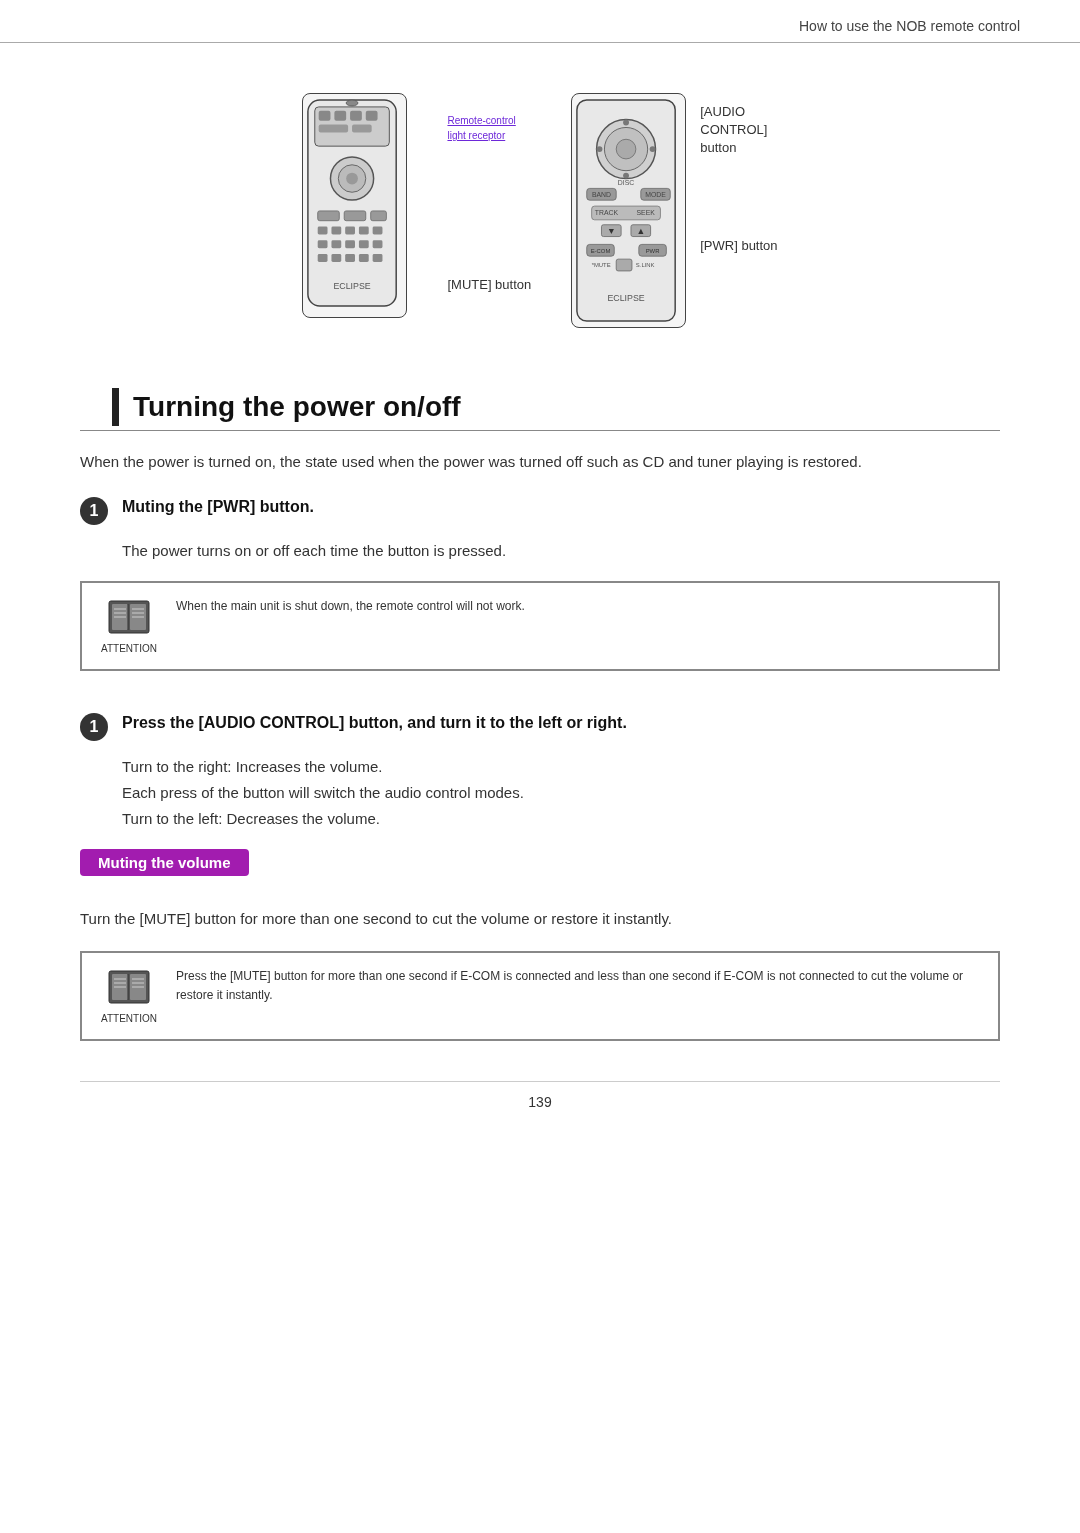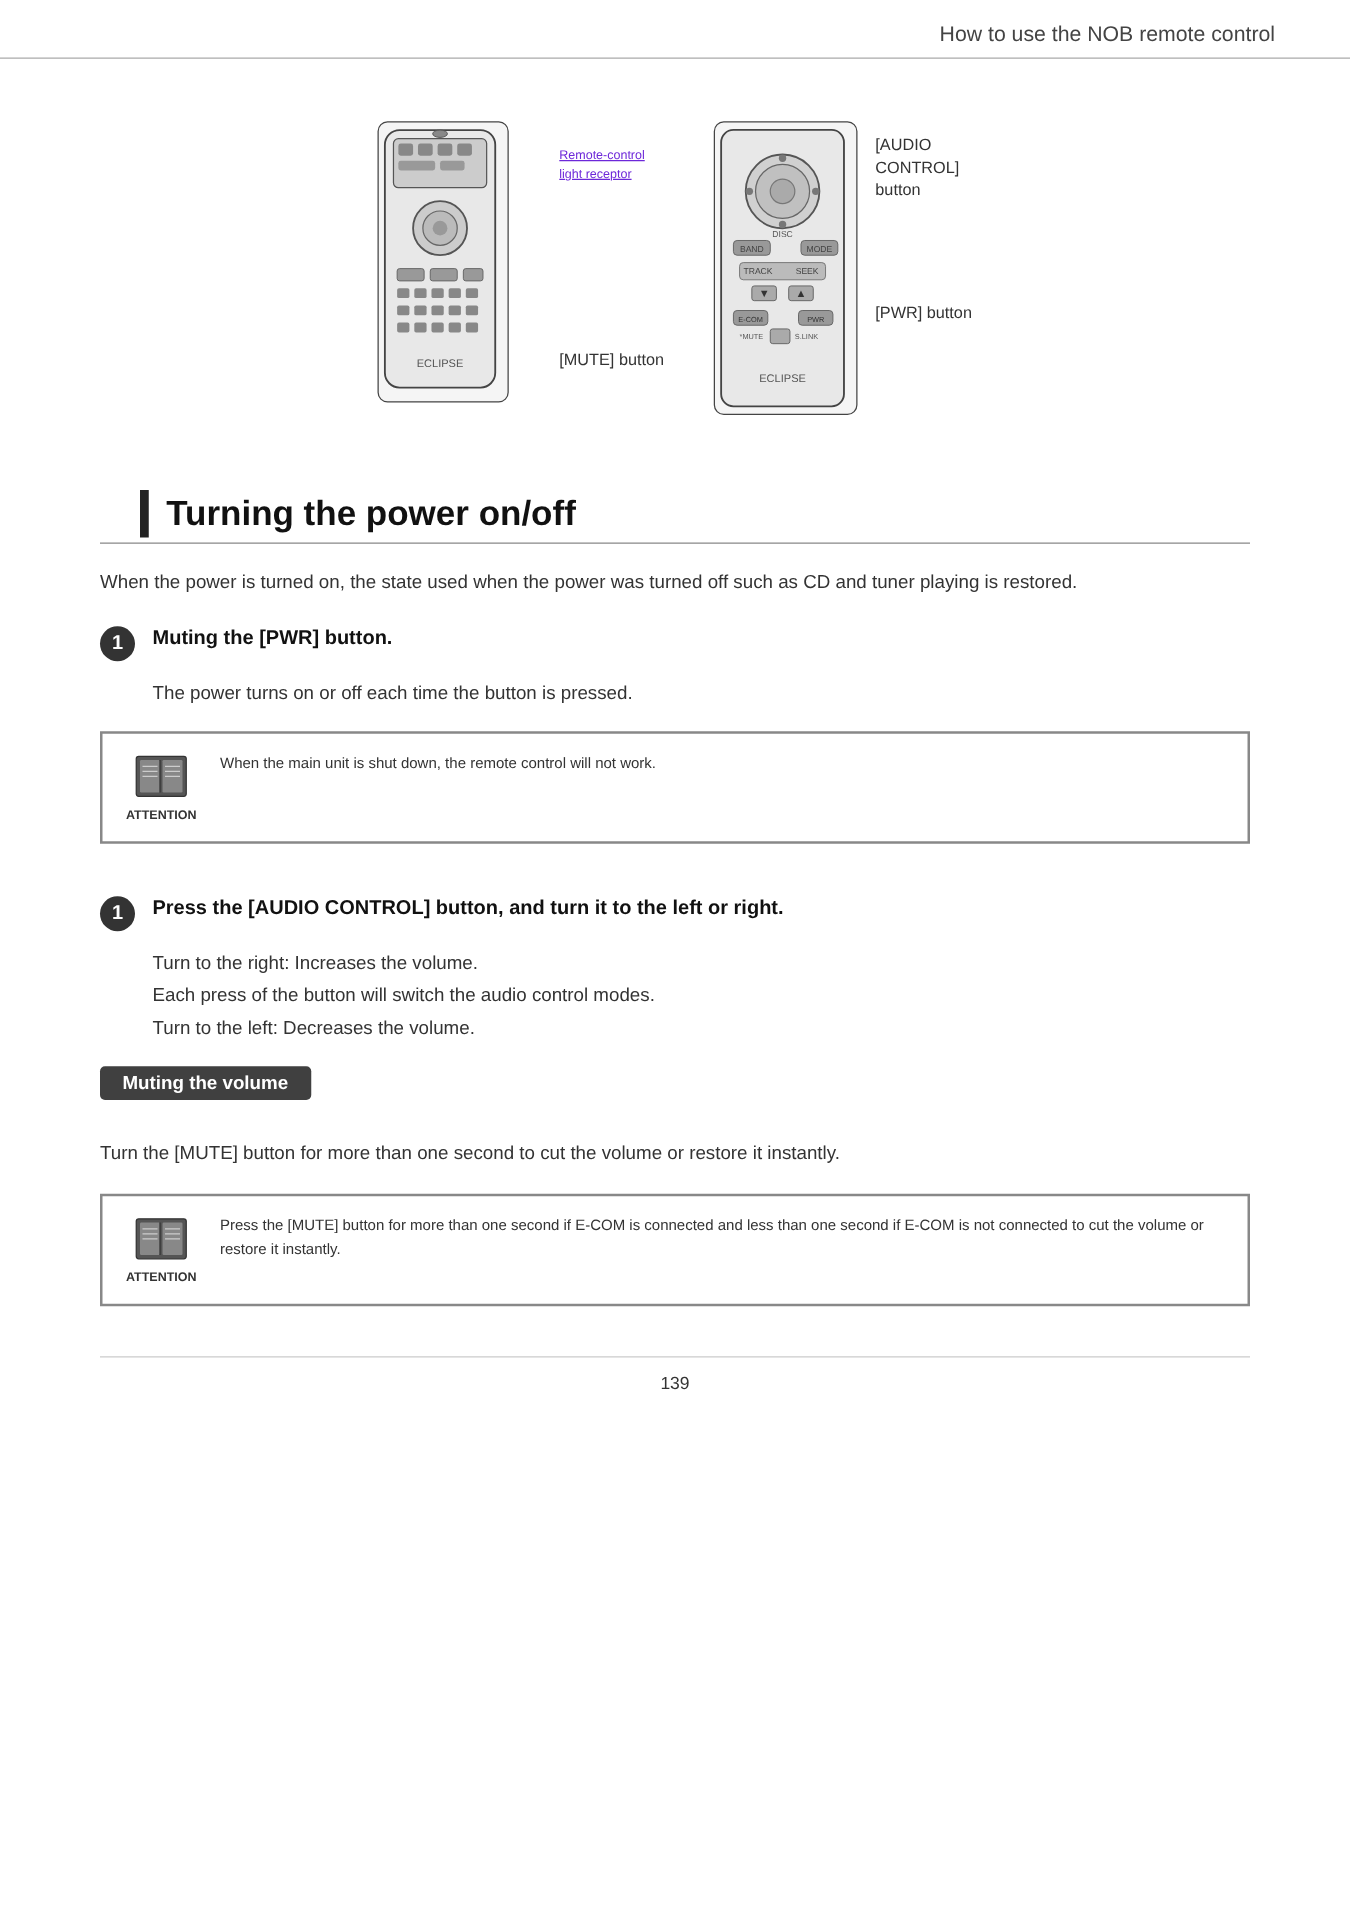"How to use the NOB" .header-title { font-size: 17px -> 14px }
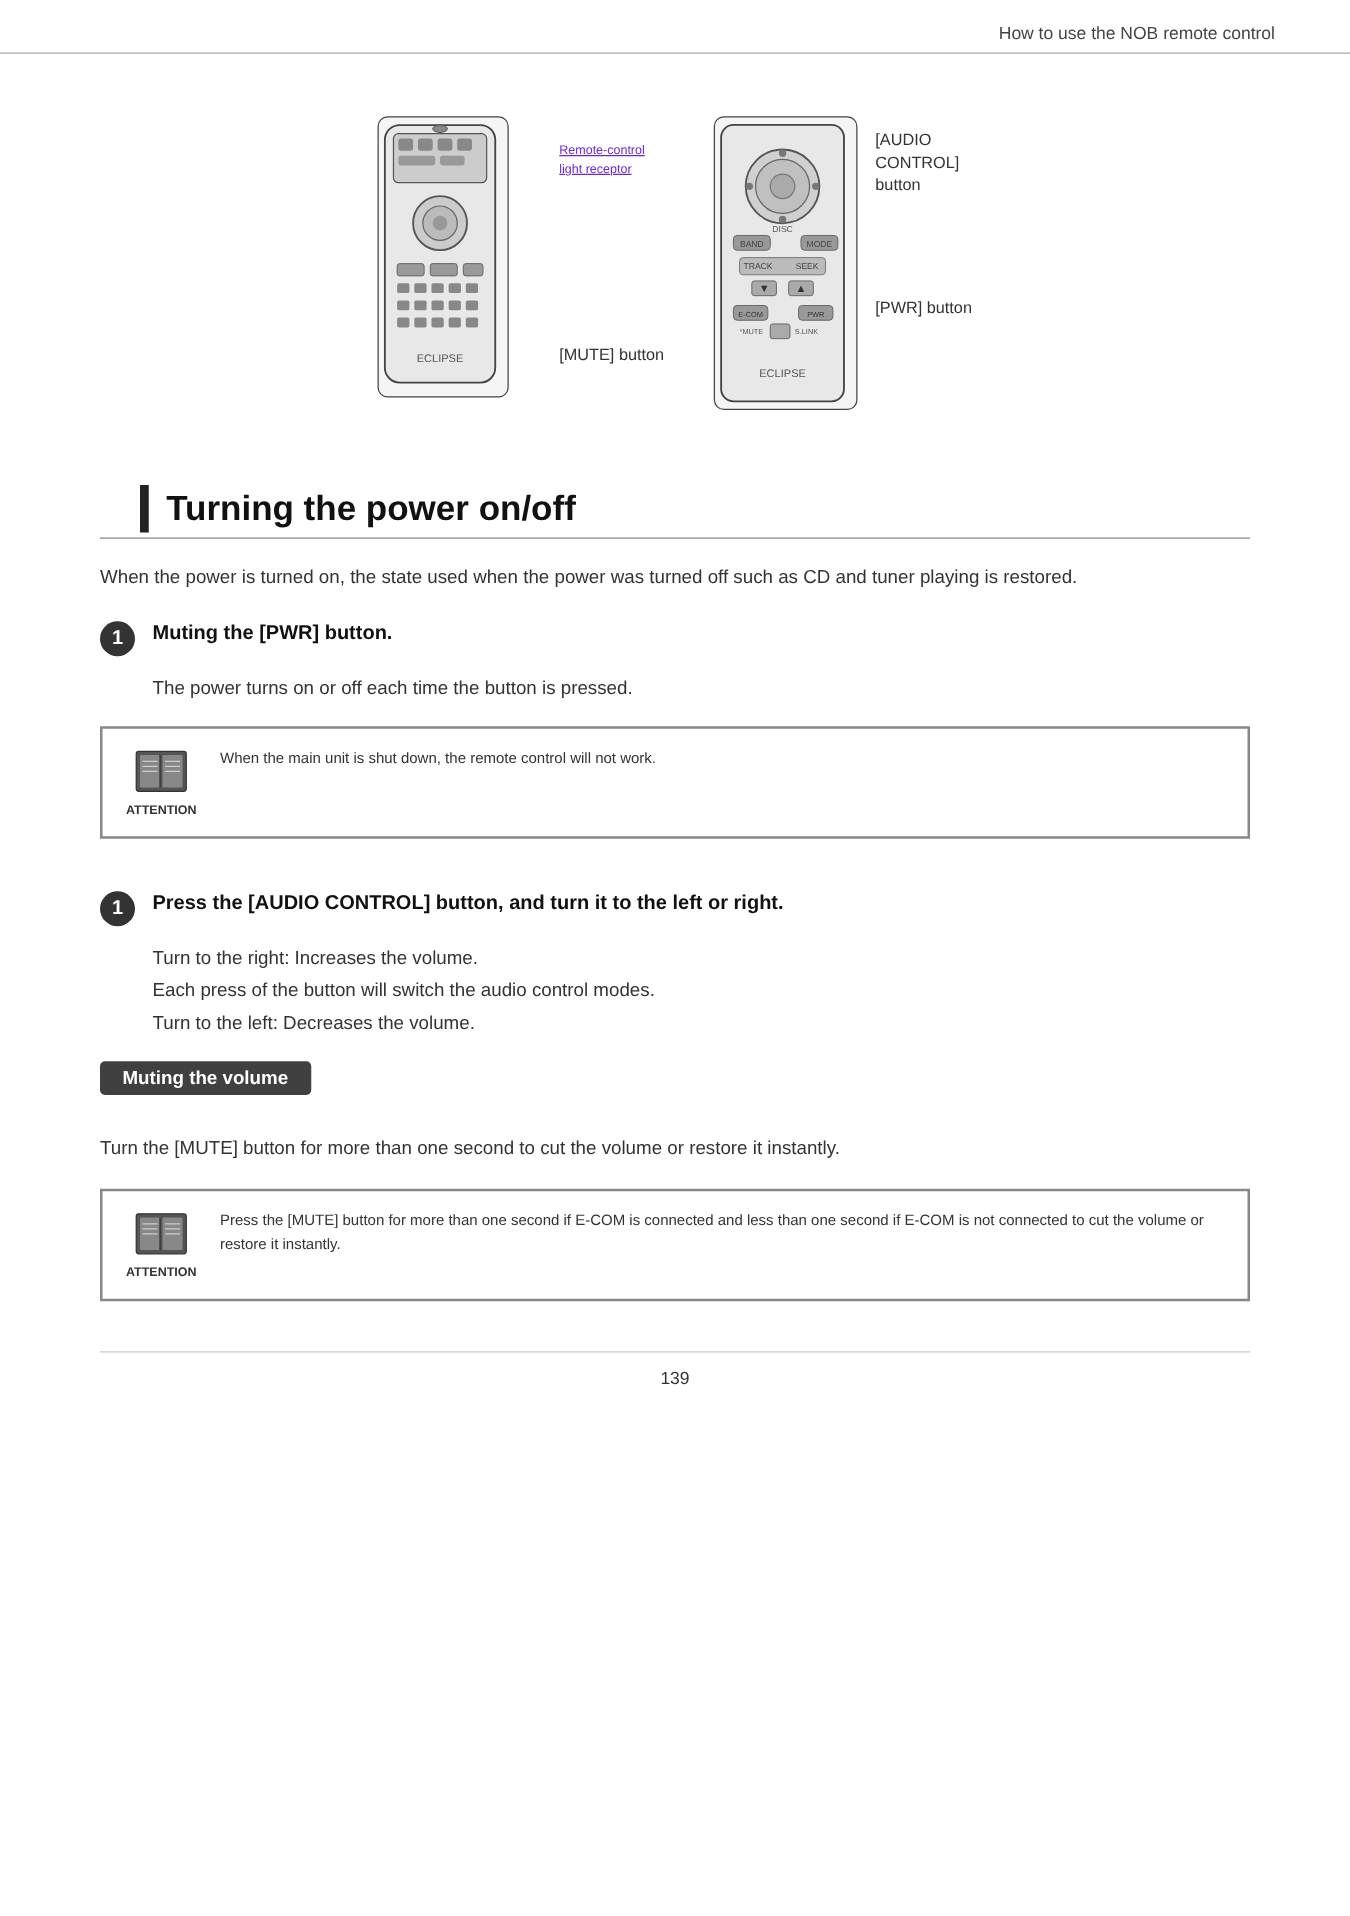"ATTENTION" .attention-label { font-weight: bold -> normal }
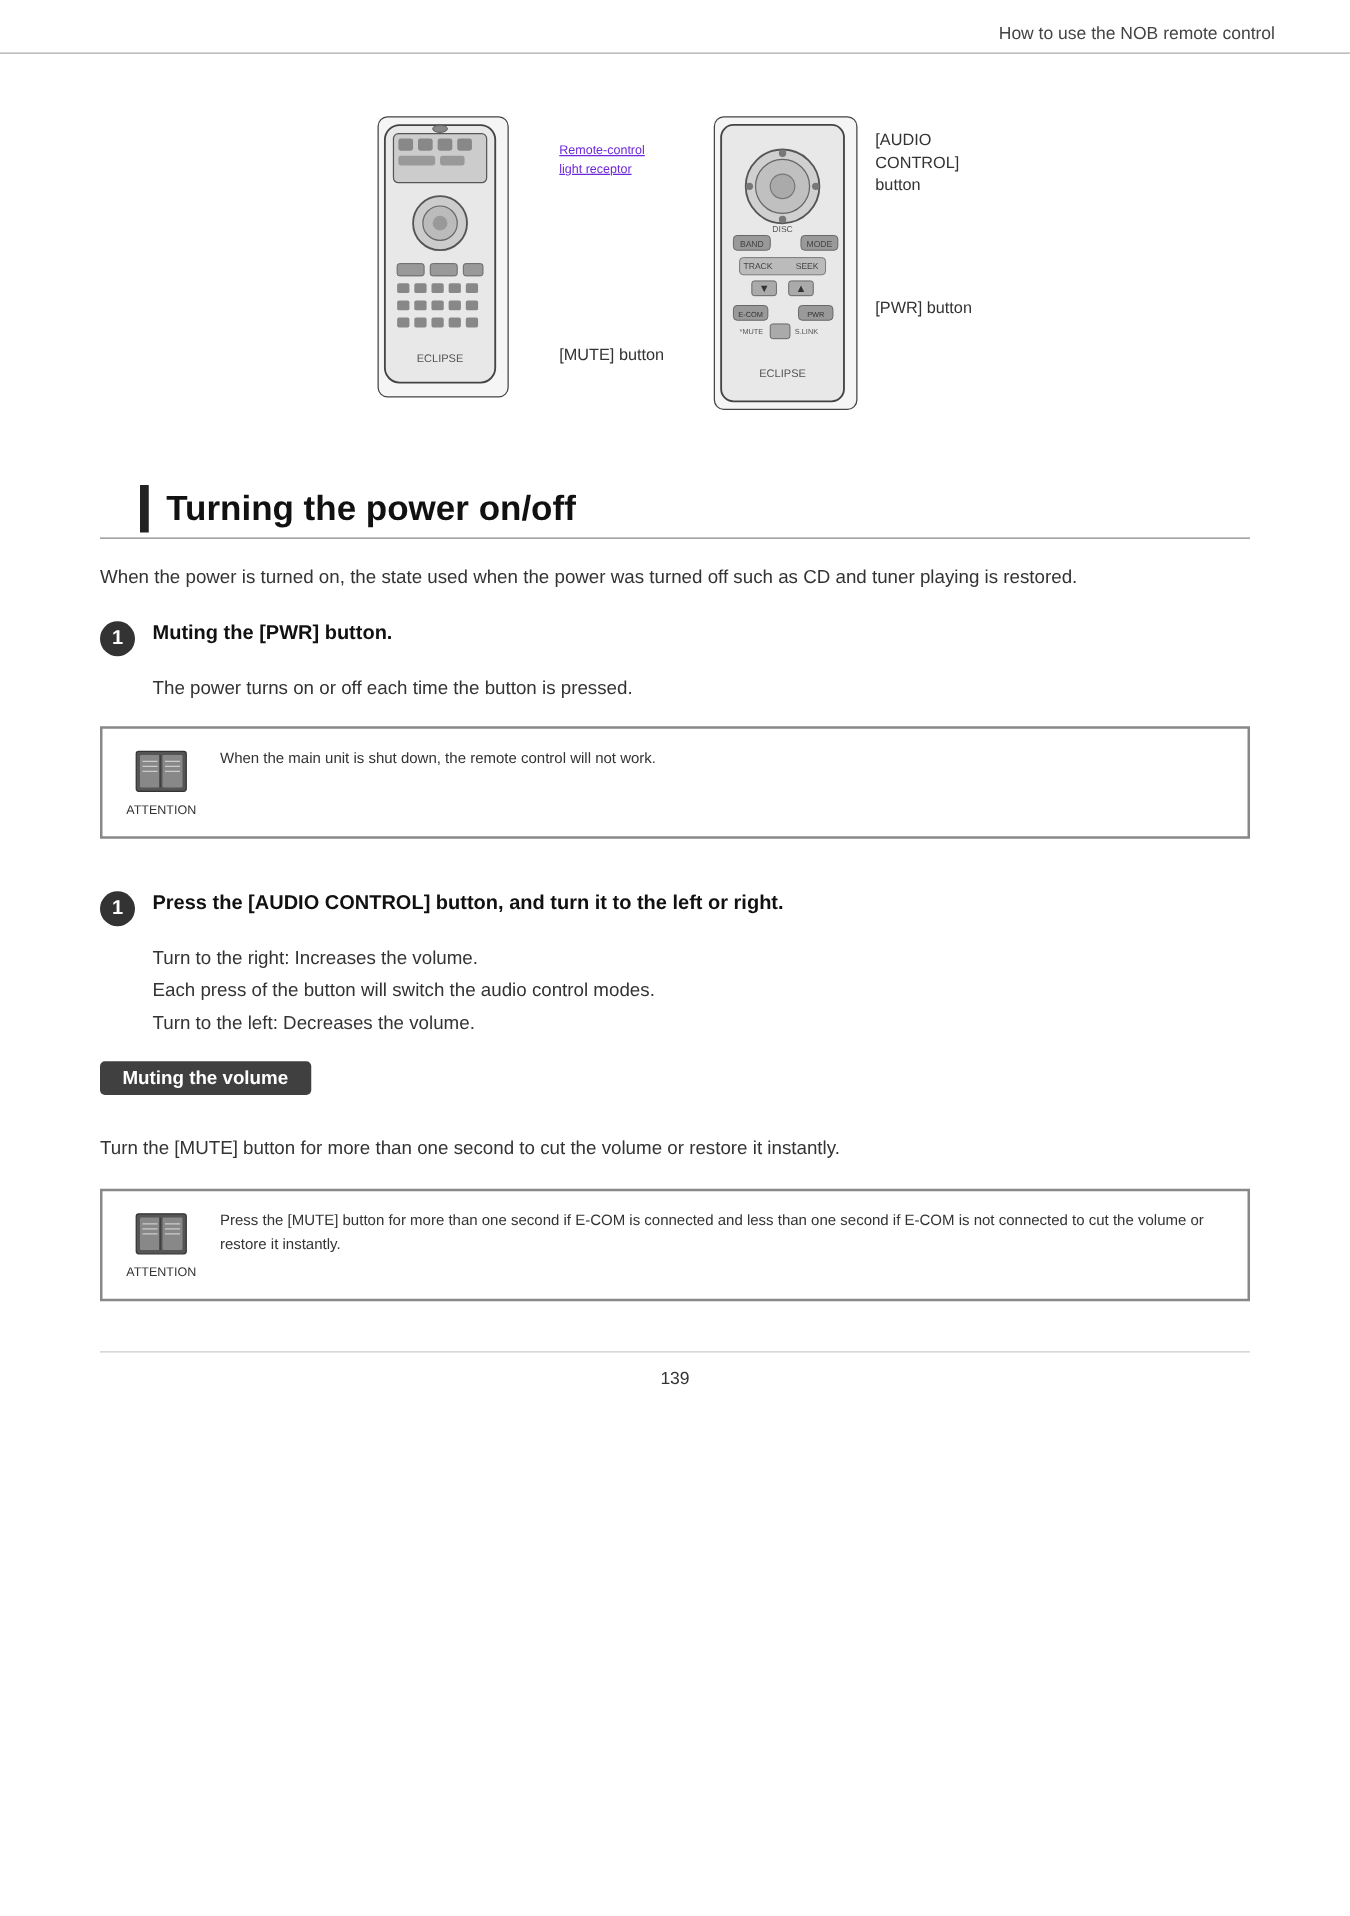"Muting the volume" .sub-section-badge { background: #404040 -> #a21caf }
